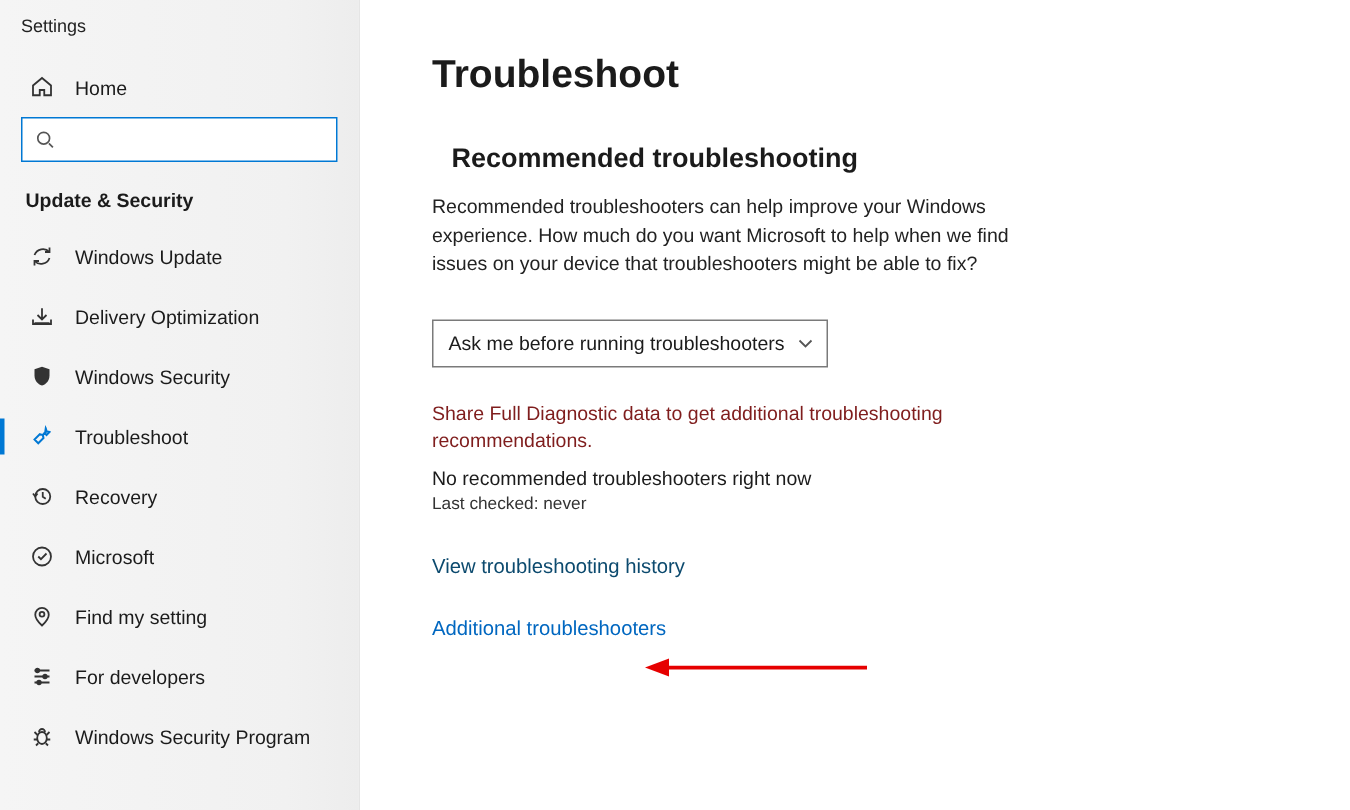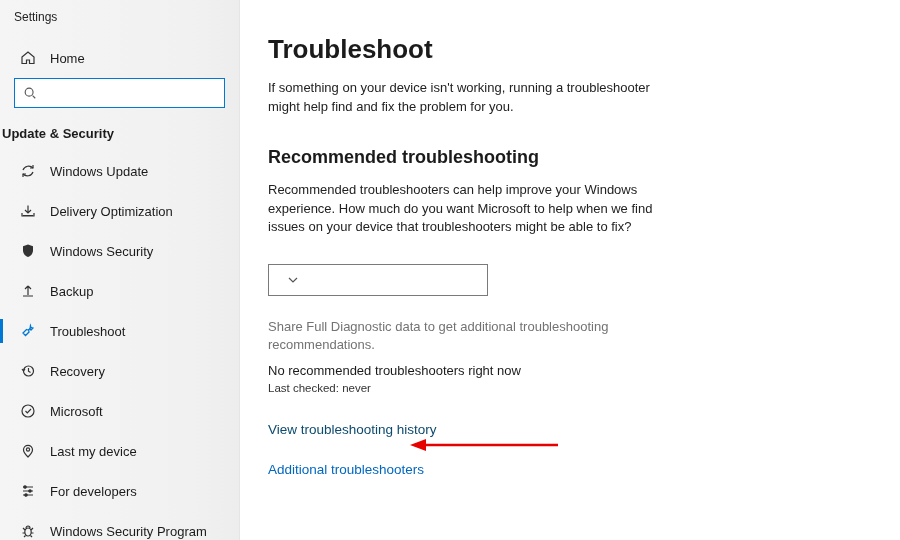"Settings" .app { gap: none -> 20px }
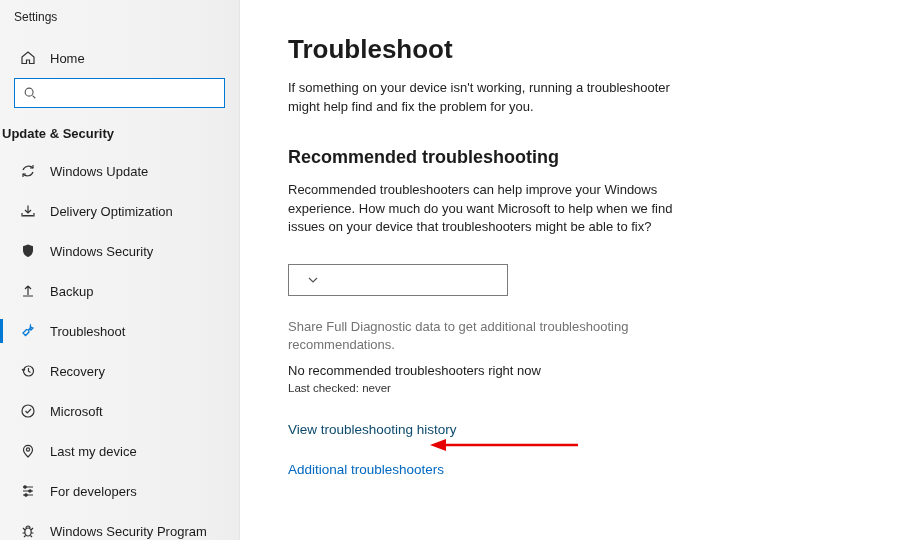"If something on your device" p.desc { html: <p>If something on your device isn't working, running a troubleshooter might help find and fix the problem for you.</p> -> none }
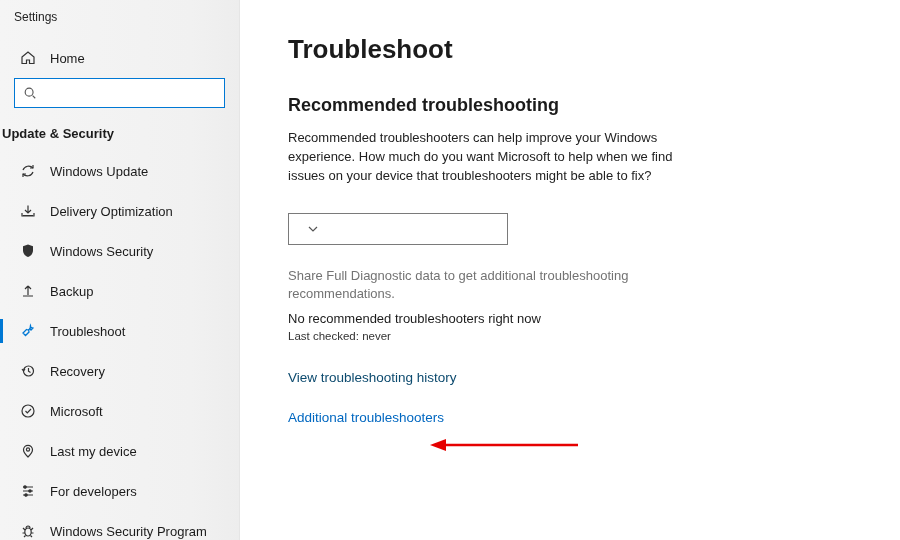"Recommended troubleshooting" h2 { margin: 30px 0 10px 0 -> 30px 0 10px 13px }
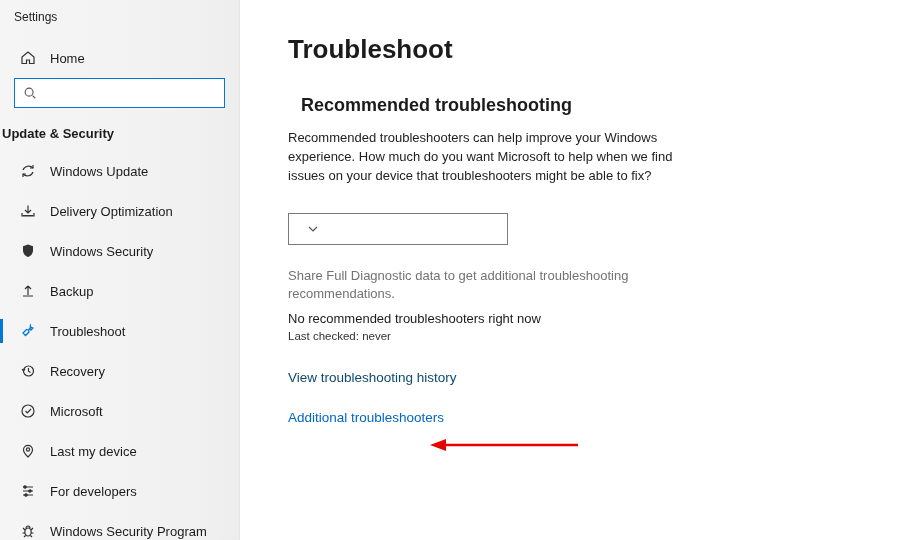"Update & Security" .section-title { padding: 6px 16px 10px 2px -> 6px 16px 10px 17px }
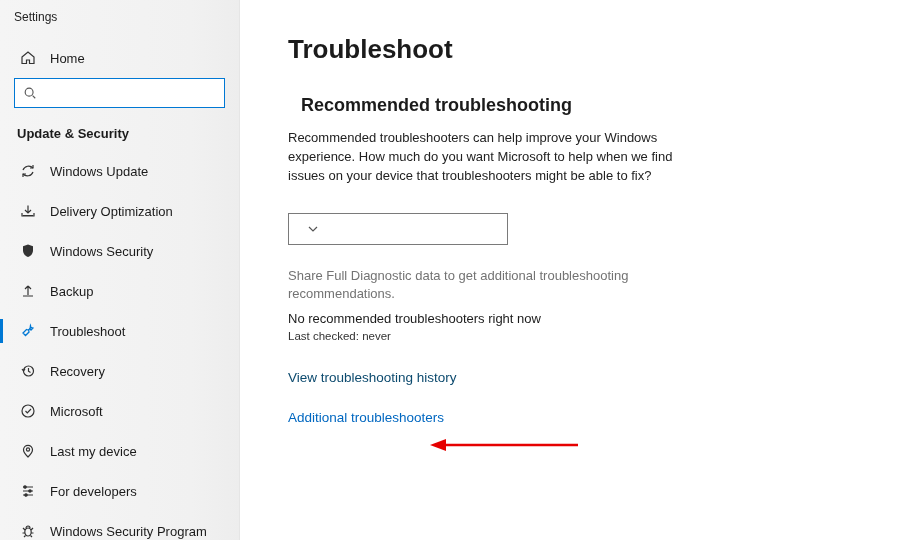"Ask me before running troubleshooters" span { html: none -> <span>Ask me before running troubleshooters</span> }
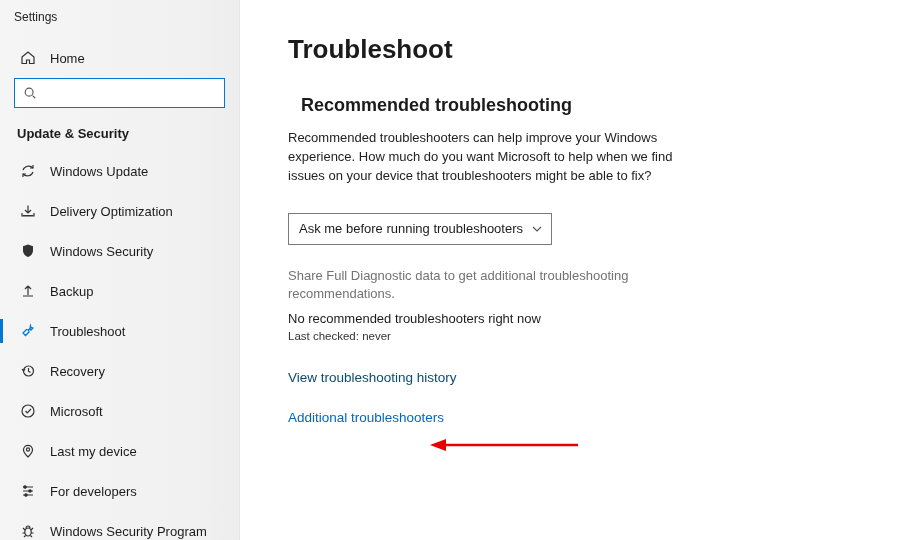"Share Full Diagnostic data to" .warning { color: #737373 -> #7f1d1d }
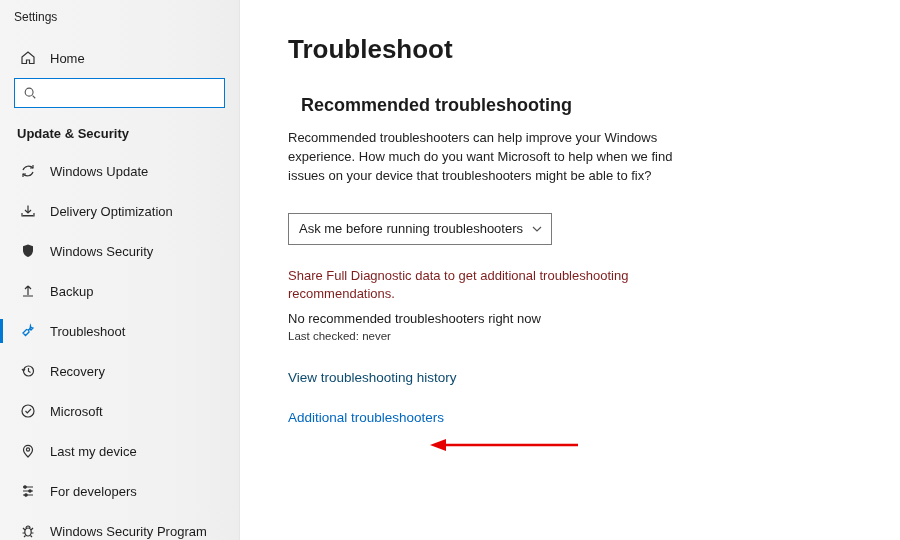"Backup" div.nav-item { html: <div> <span> <svg> <path></path> </svg> </span> <span>Backup</span> </div> -> none }
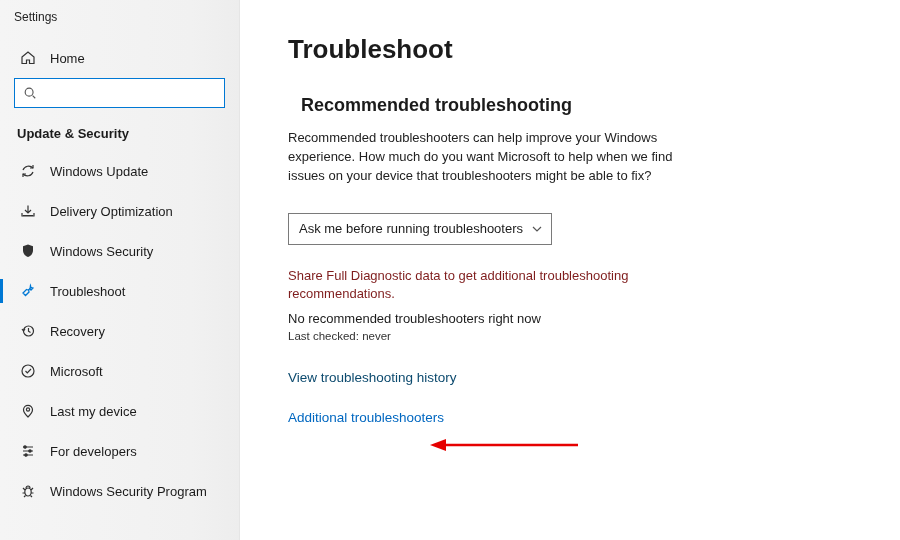"Last my device" span { text: Last my device -> Find my setting }
